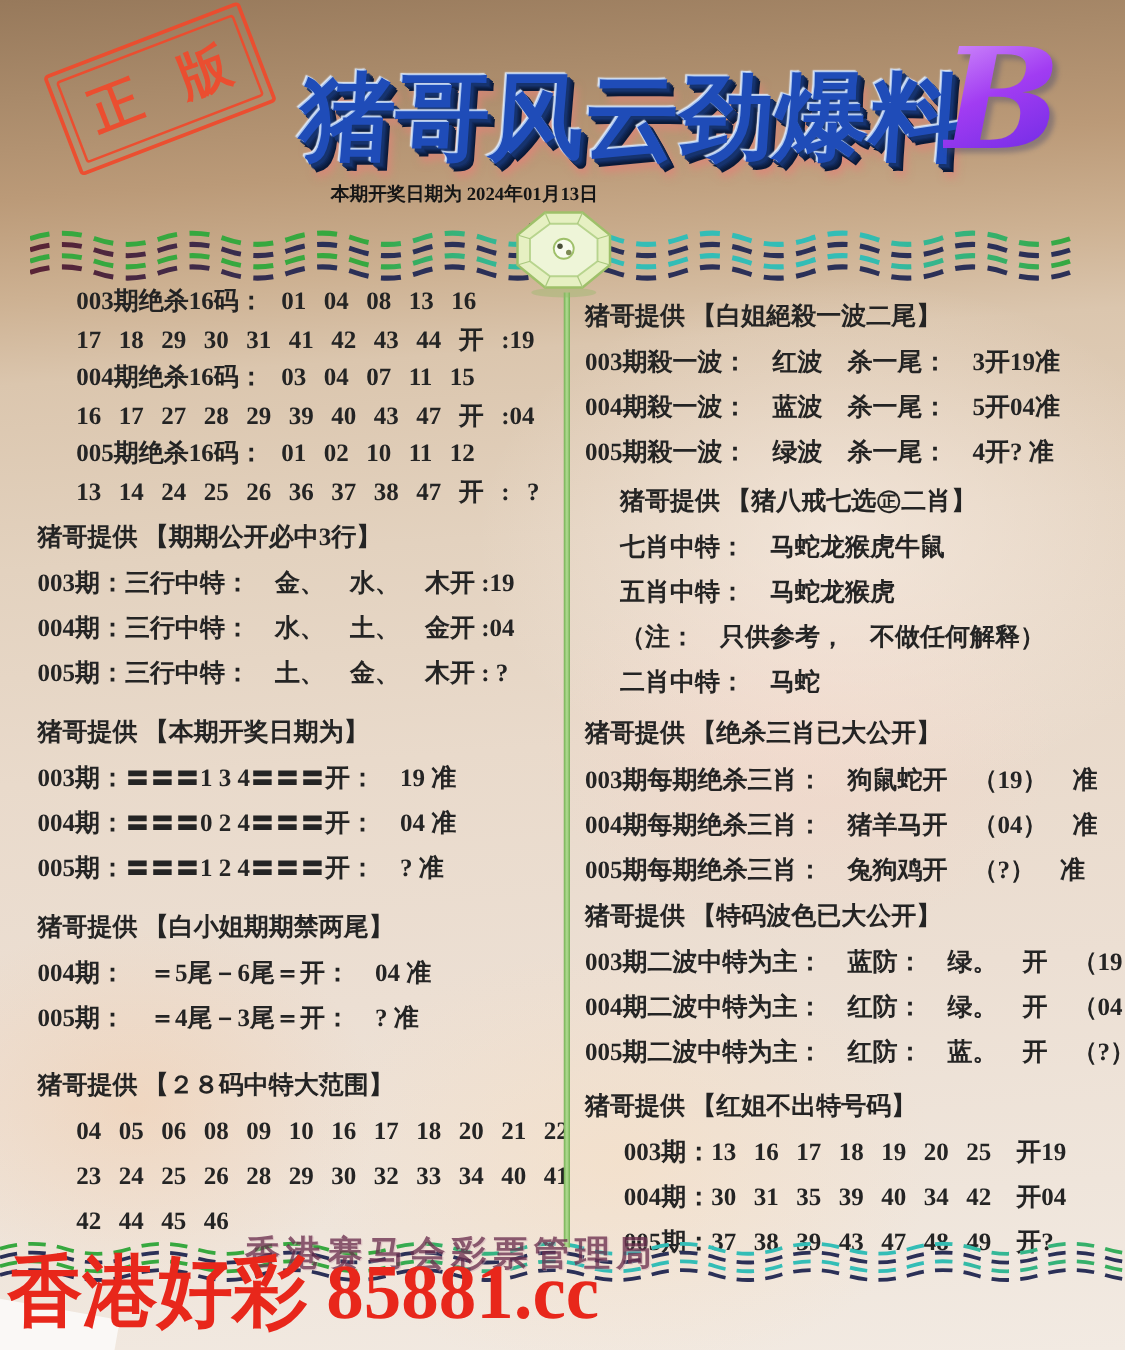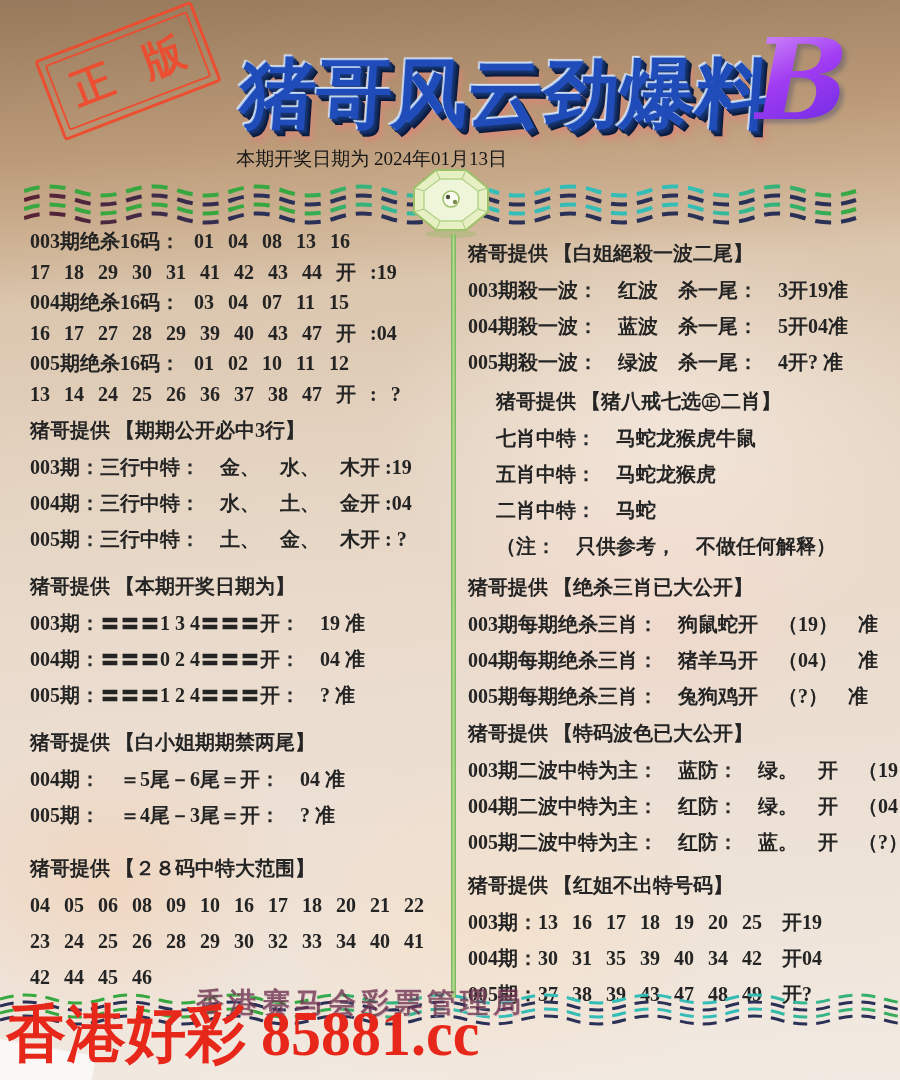"本期开奖日期为 2024年01月13日" .date-line { font-size: 19px -> 15px; font-weight: normal -> bold }
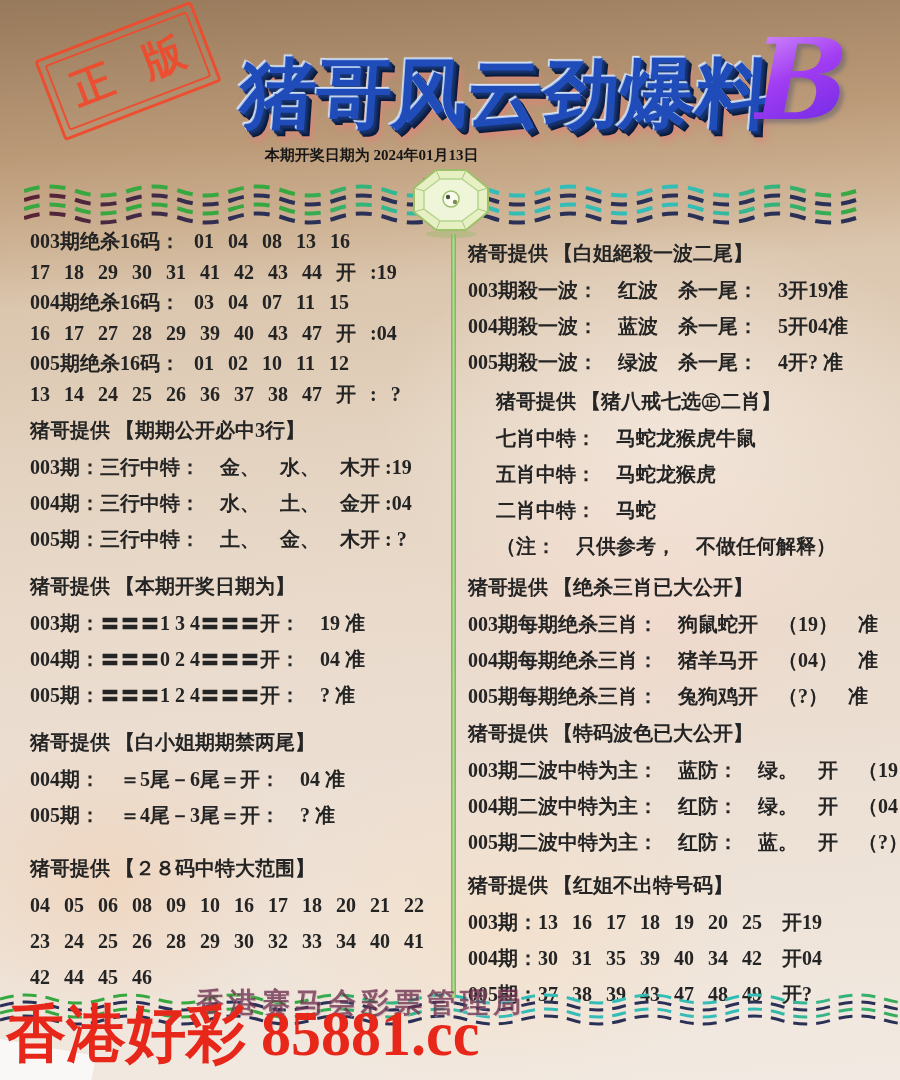"003期绝杀16码： 01 04 08 13" .num { margin-left: none -> 31px }
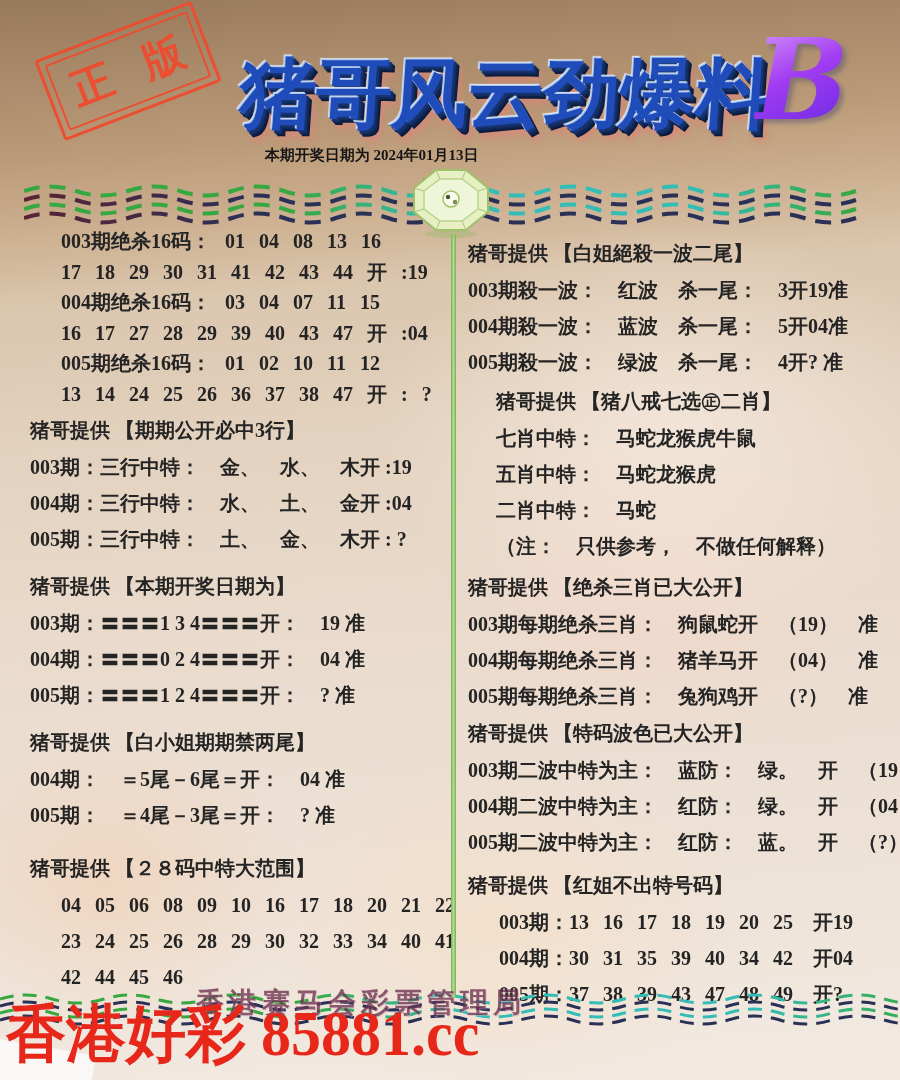"二肖中特： 马蛇" div.row { order: before "（注： 只供参考， 不做任何解释）" -> after "（注： 只供参考， 不做任何解释）" }
